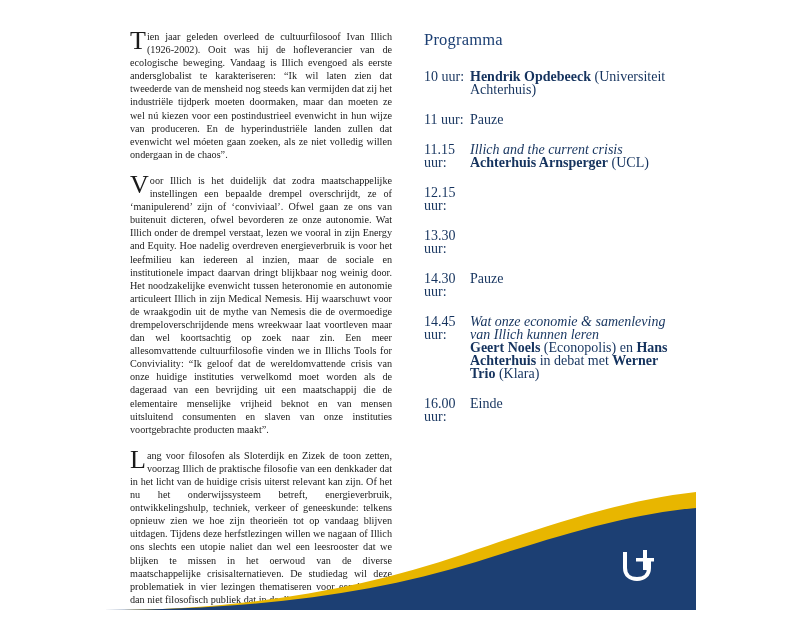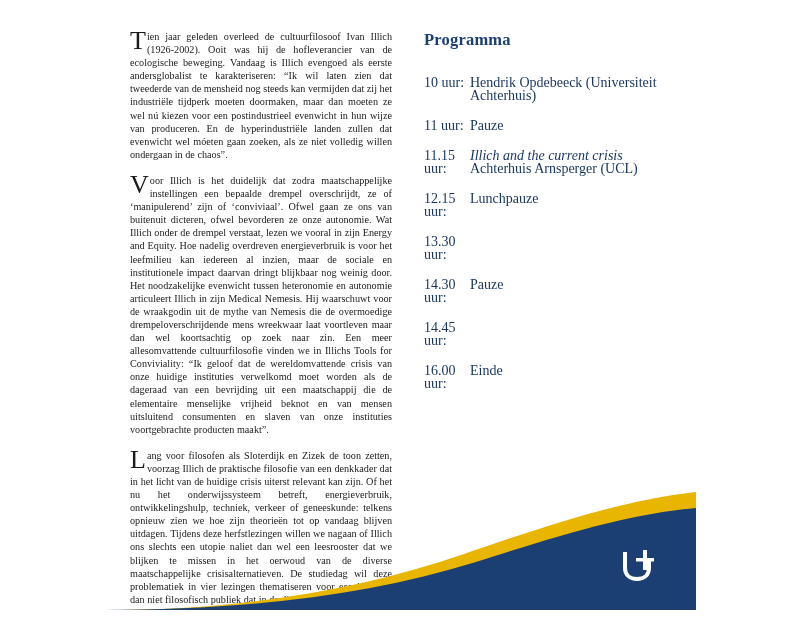"Programma" .prog-title { font-weight: bold -> normal; margin: 0 0 26px 0 -> 0 0 20px 0 }
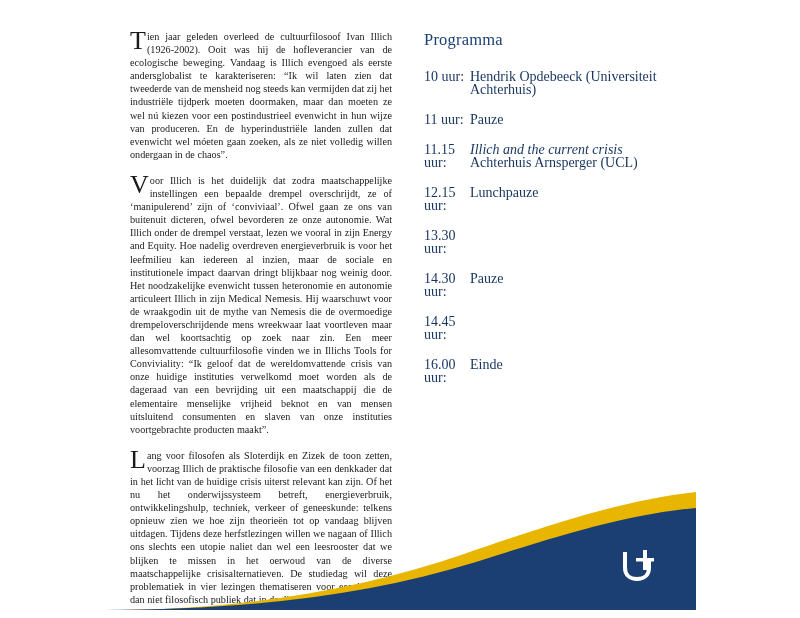"Hendrik Opdebeeck" .prog-body .bd { font-weight: normal -> bold }
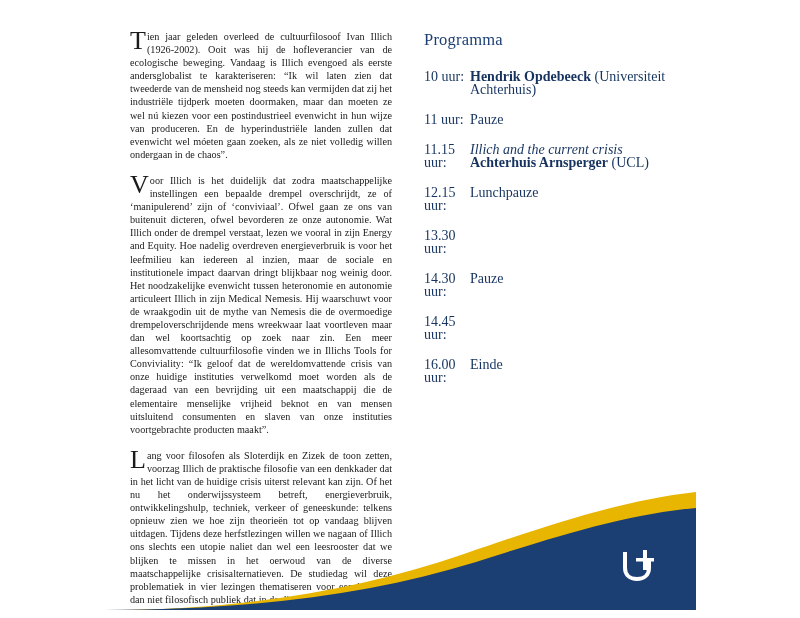"Lunchpauze" div.prog-body { html: <div> <span>Lunchpauze</span> </div> -> none }
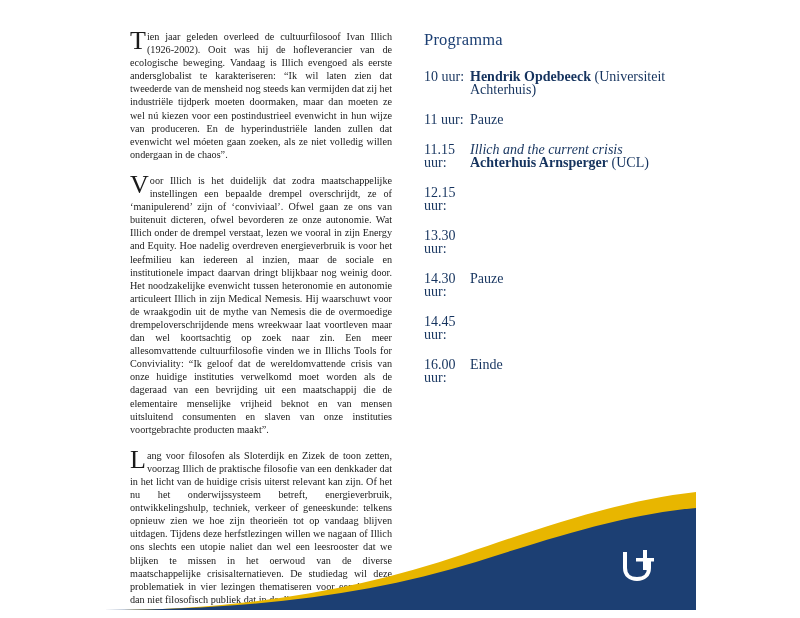"Wat onze economie & samenleving" div.prog-body { html: none -> <div> <span>Wat onze economie &amp; samenleving van Illich kunnen leren</span> <span>Geert Noels</span><span> (Econopolis) en </span><span>Hans Achterhuis</span><span> in debat met </span><span>Werner Trio</span><span> (Klara)</span> </div> }
